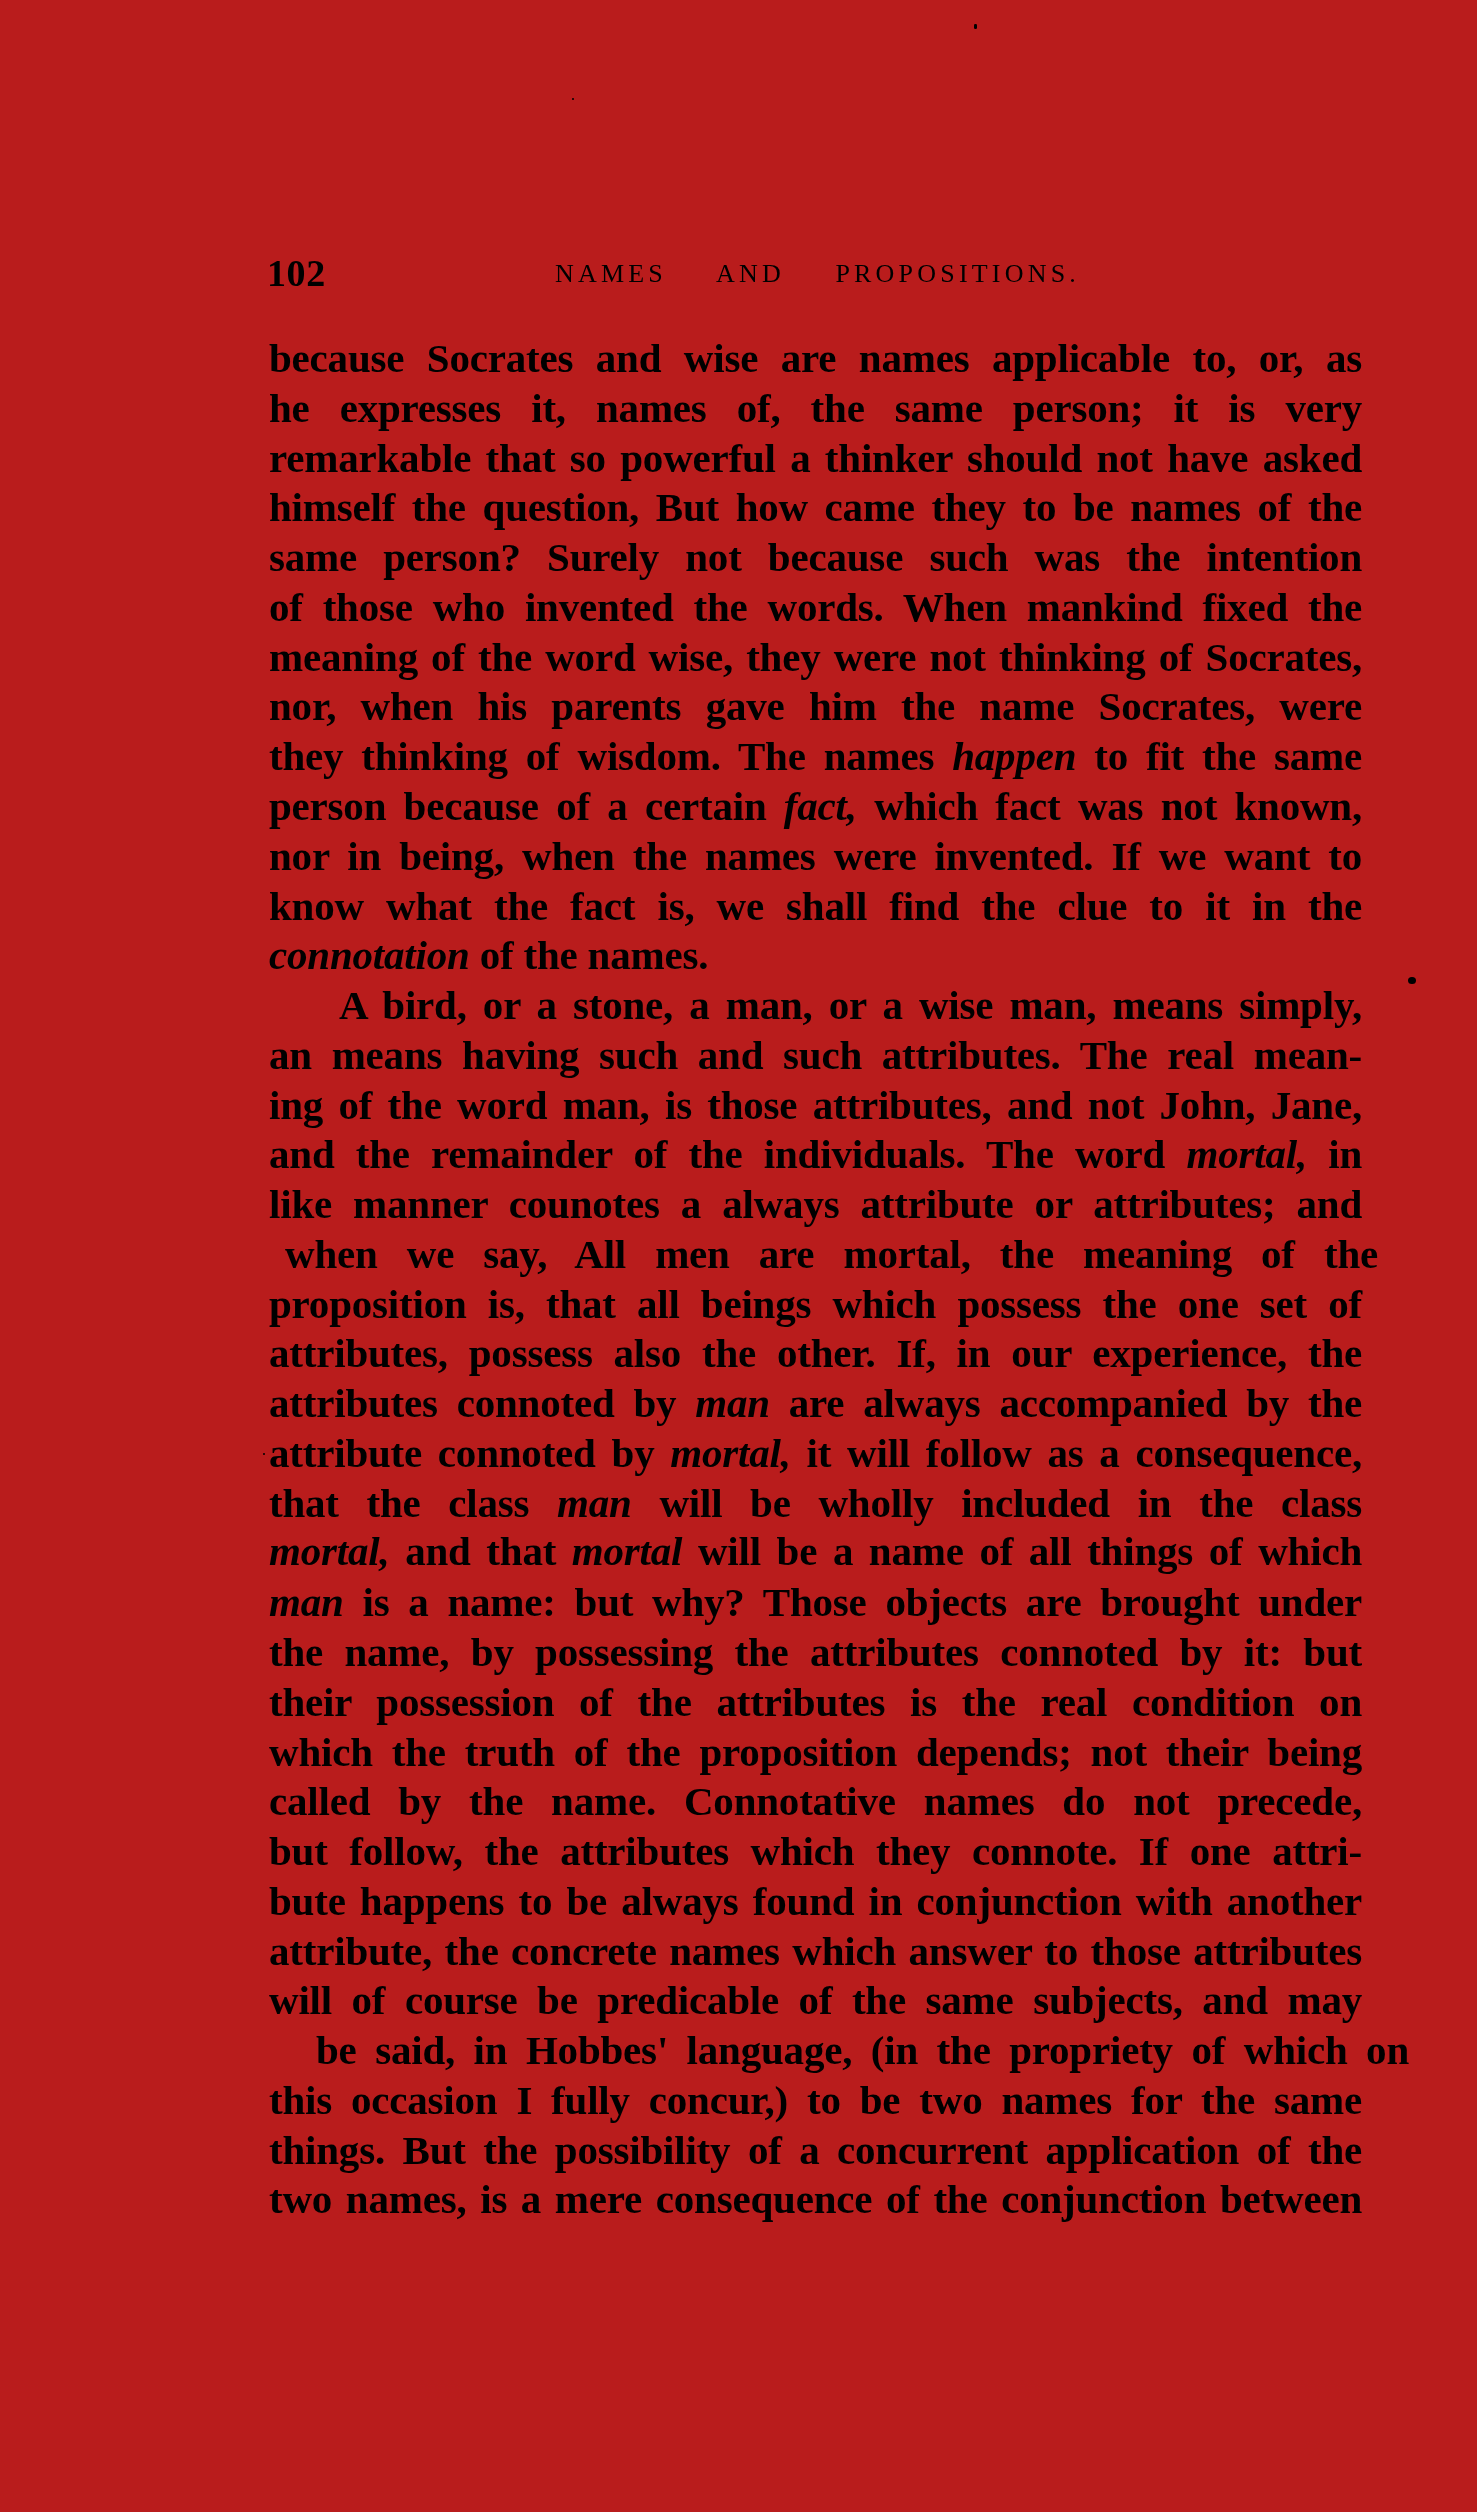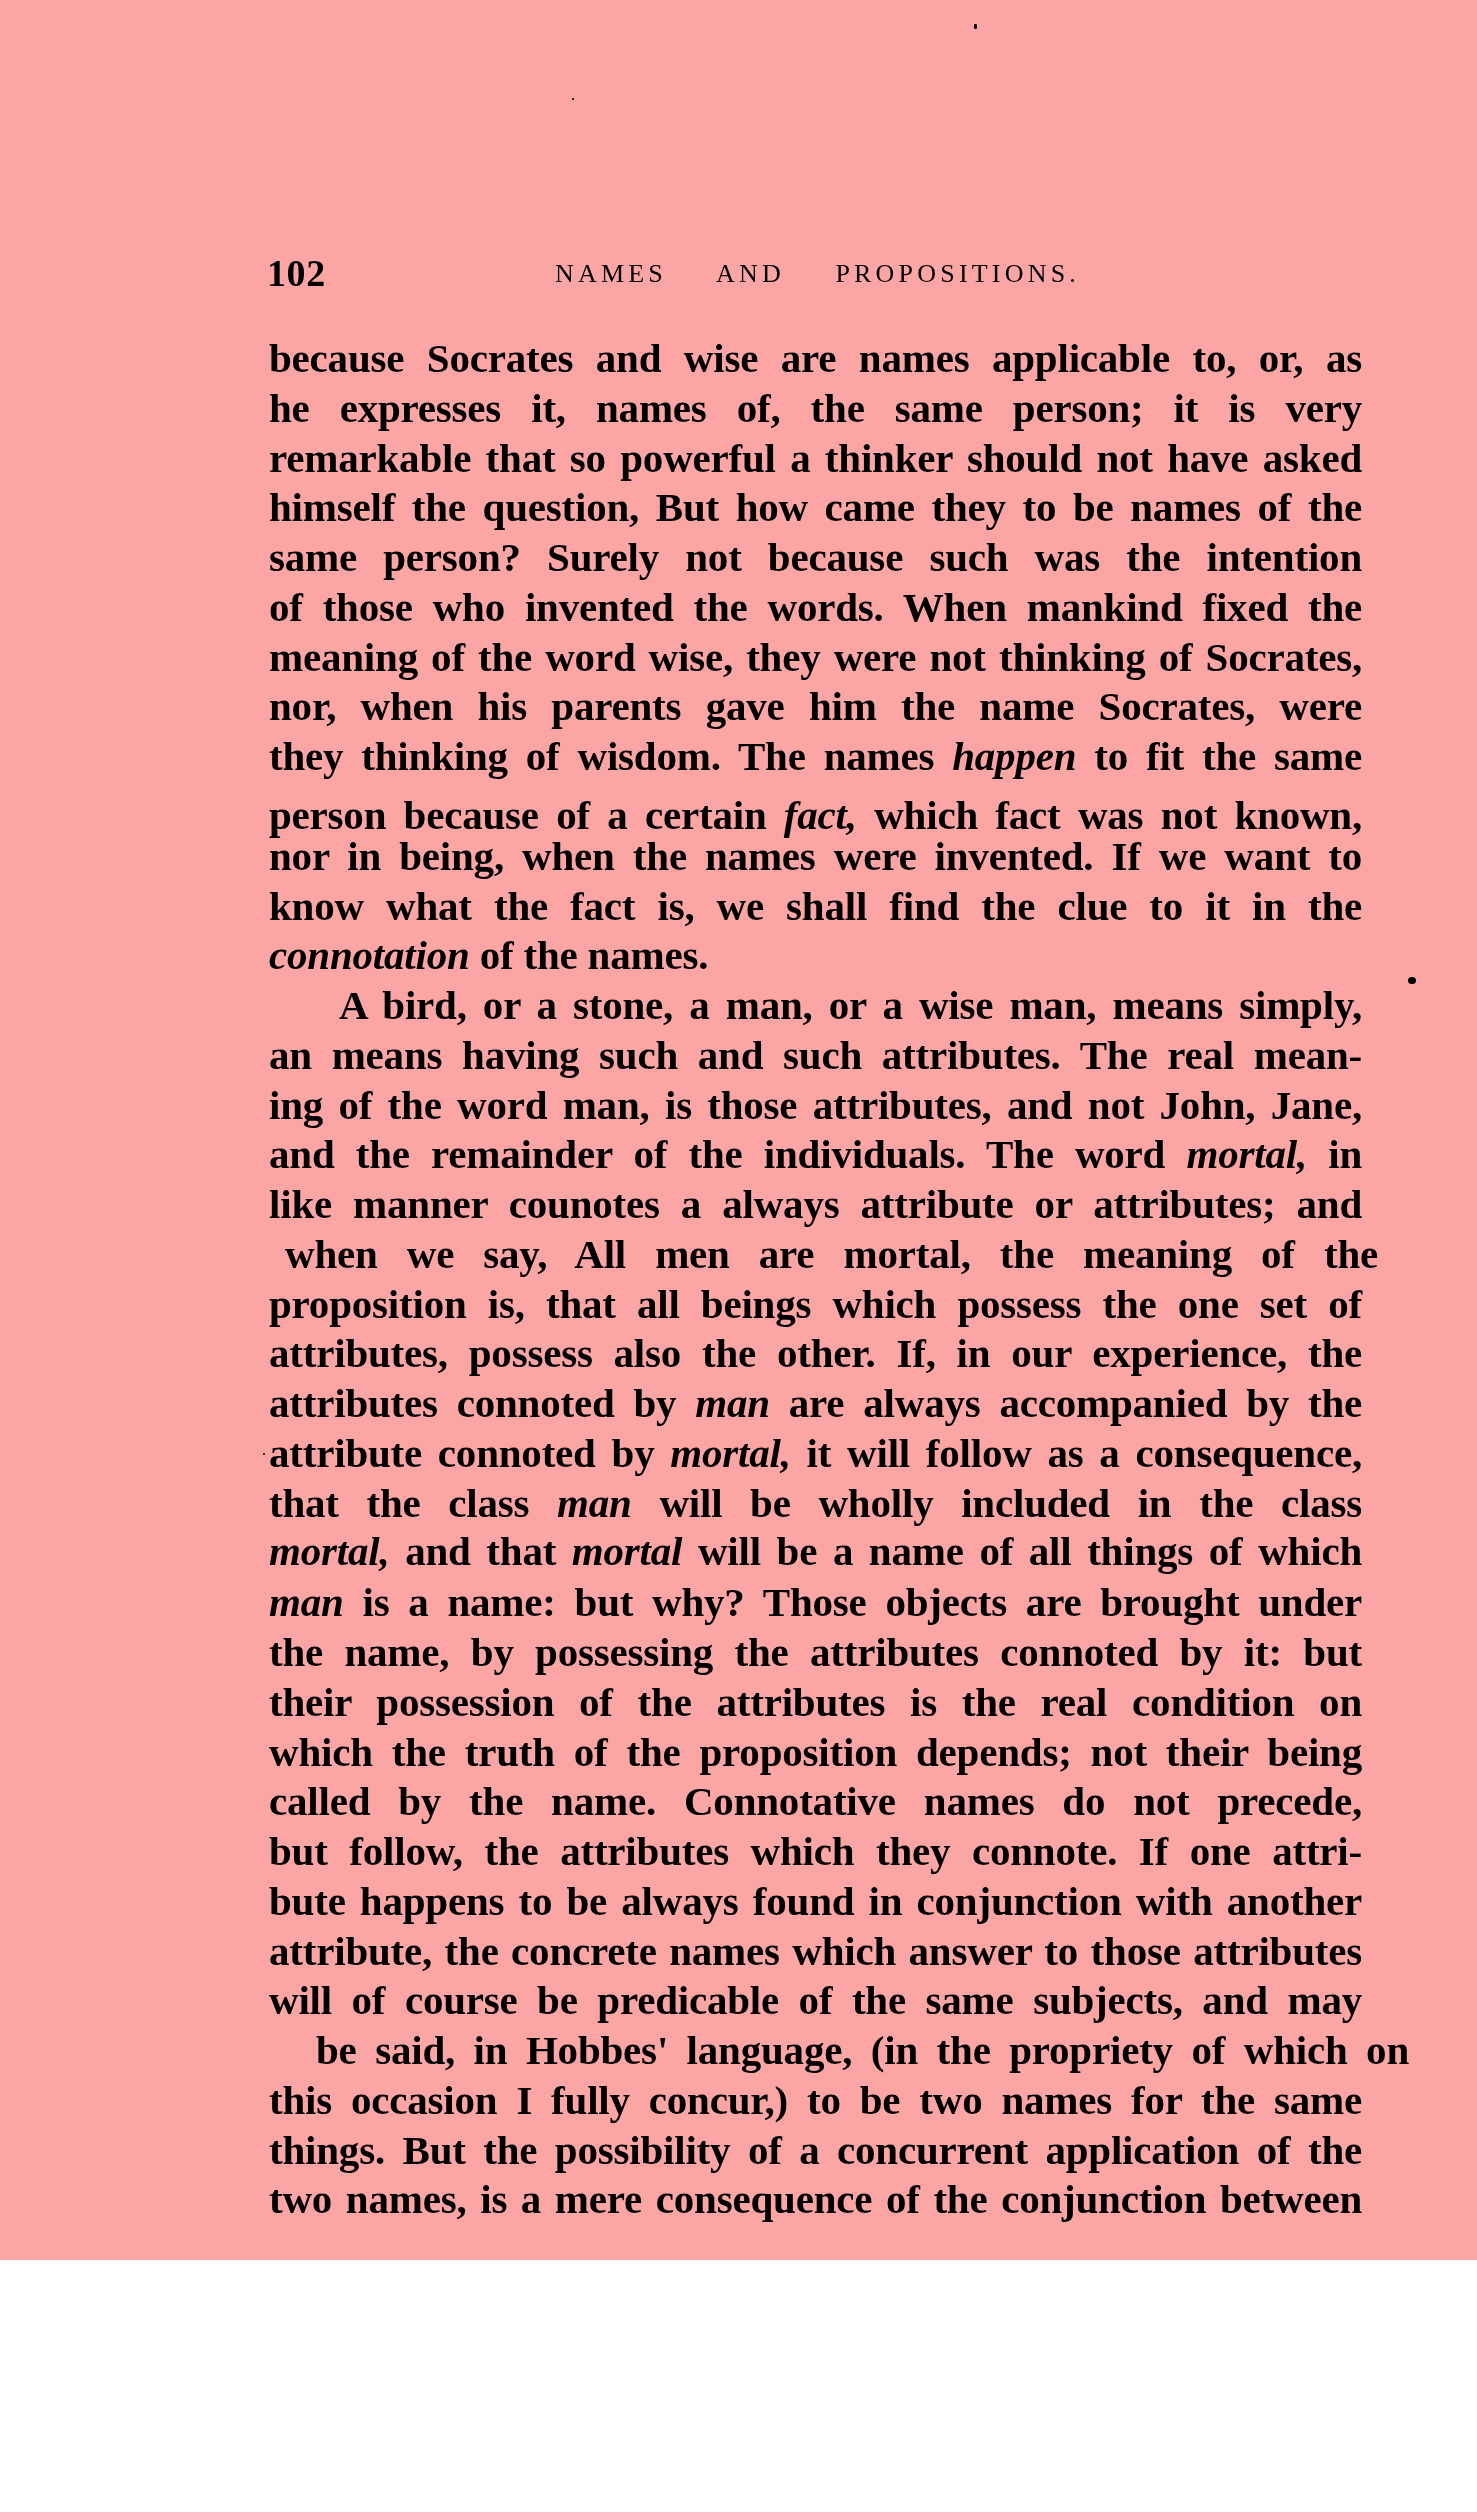"102" #page { background: #fca5a5 -> #b91c1c; height: 2260px -> 2512px }
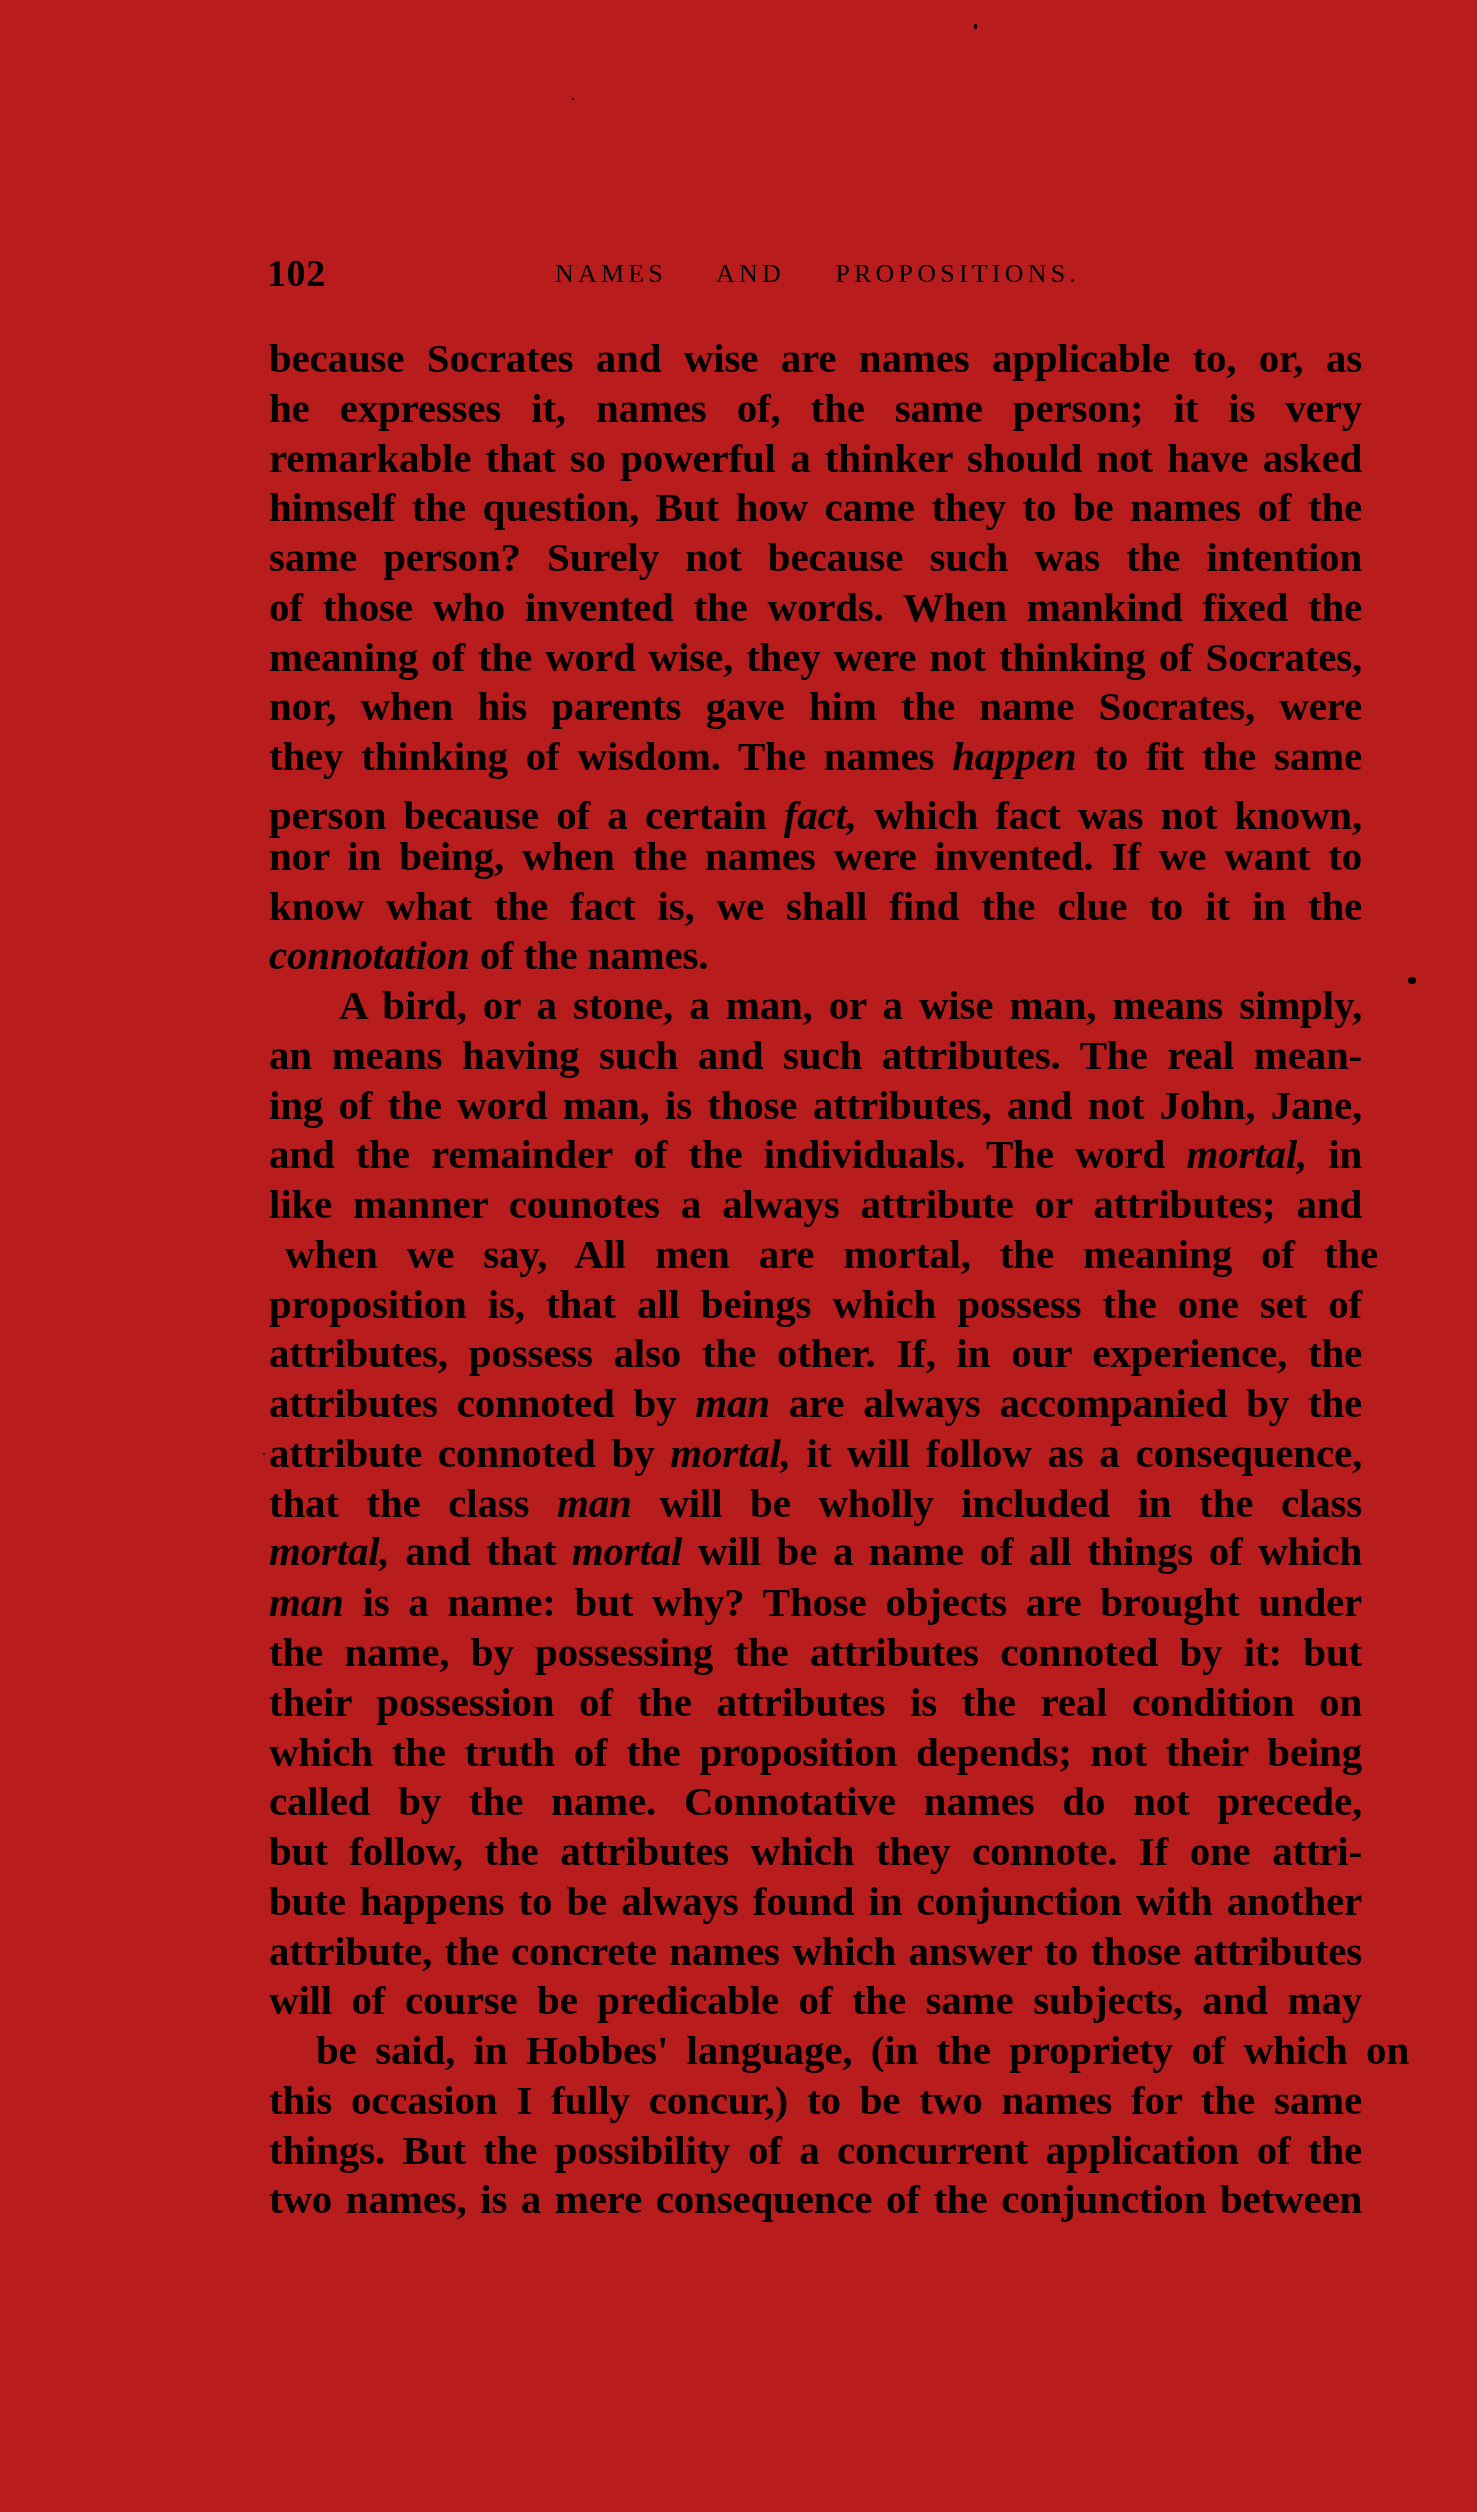"person because of a certain" div.line { margin-top: 9px -> none }
